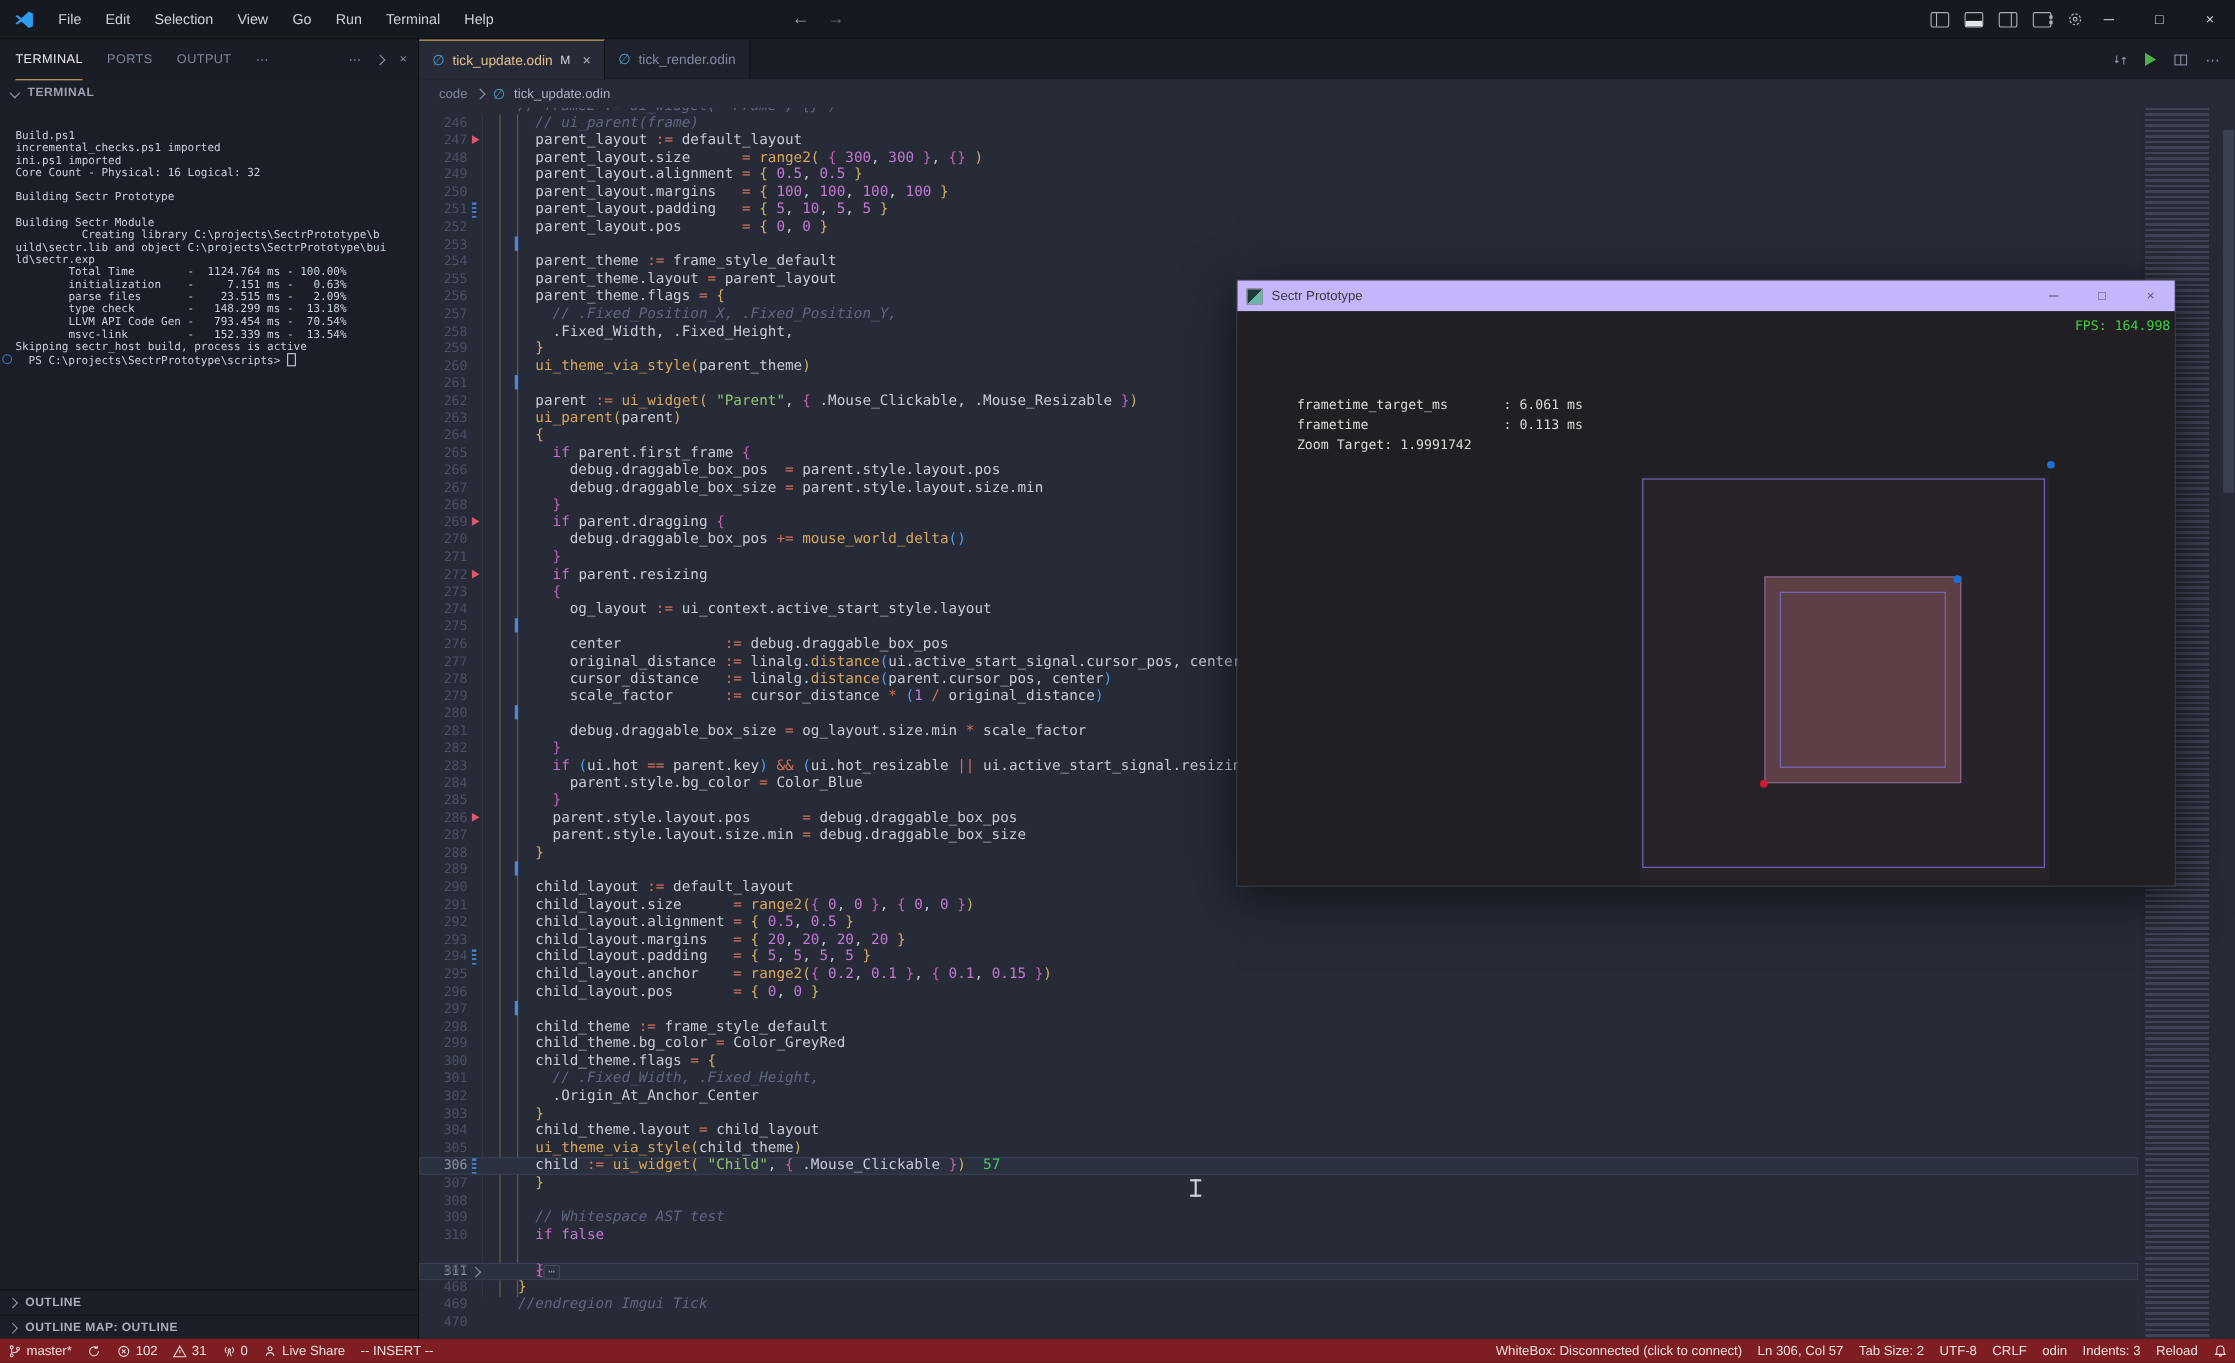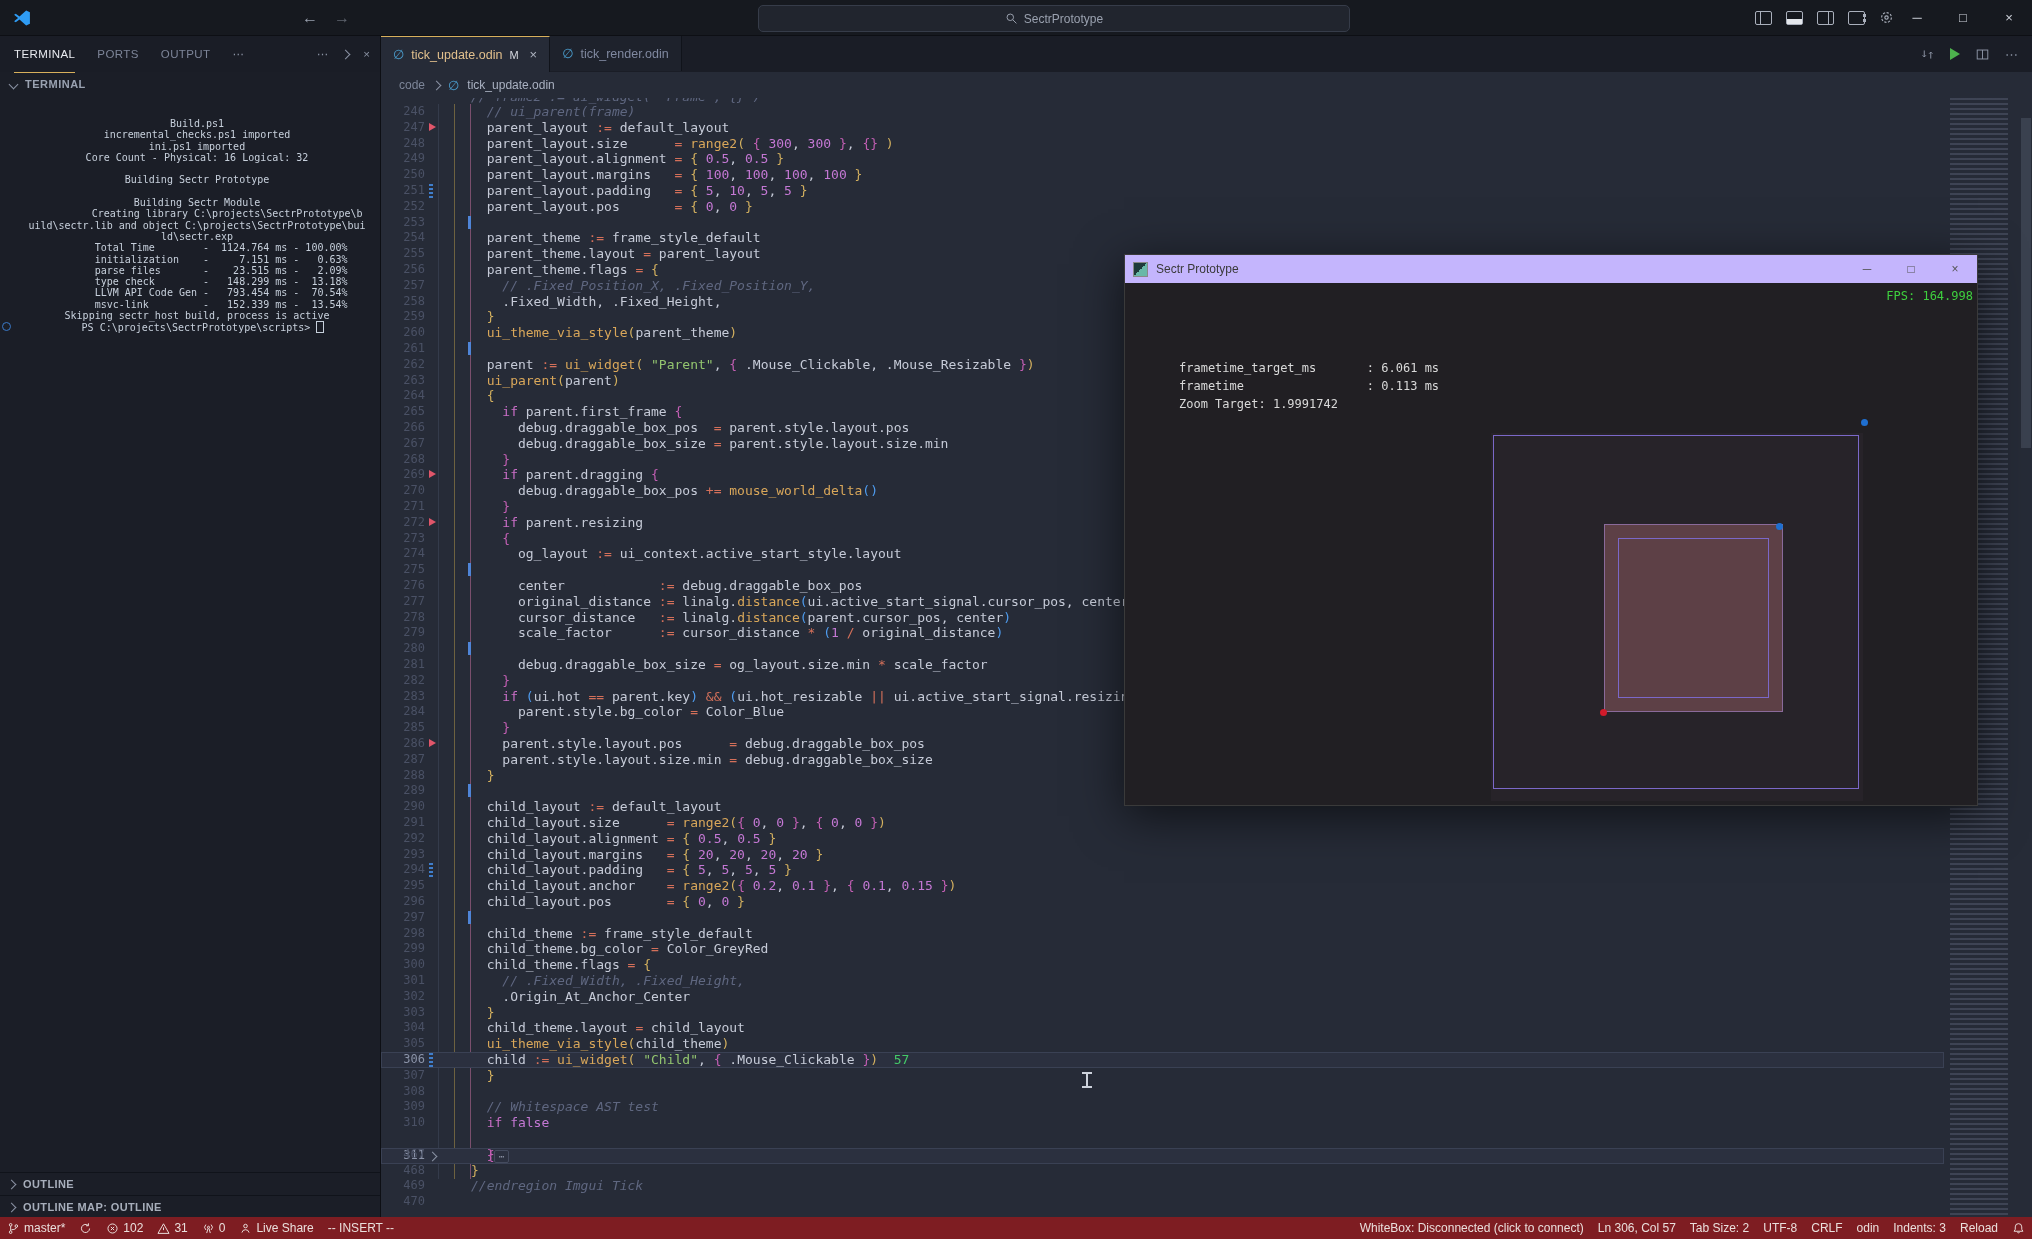"File" div { html: none -> <div> <span>File</span> <span>Edit</span> <span>Selection</span> <span>View</span> <span>Go</span> <span>Run</span> <span>Terminal</span> <span>Help</span> </div> }
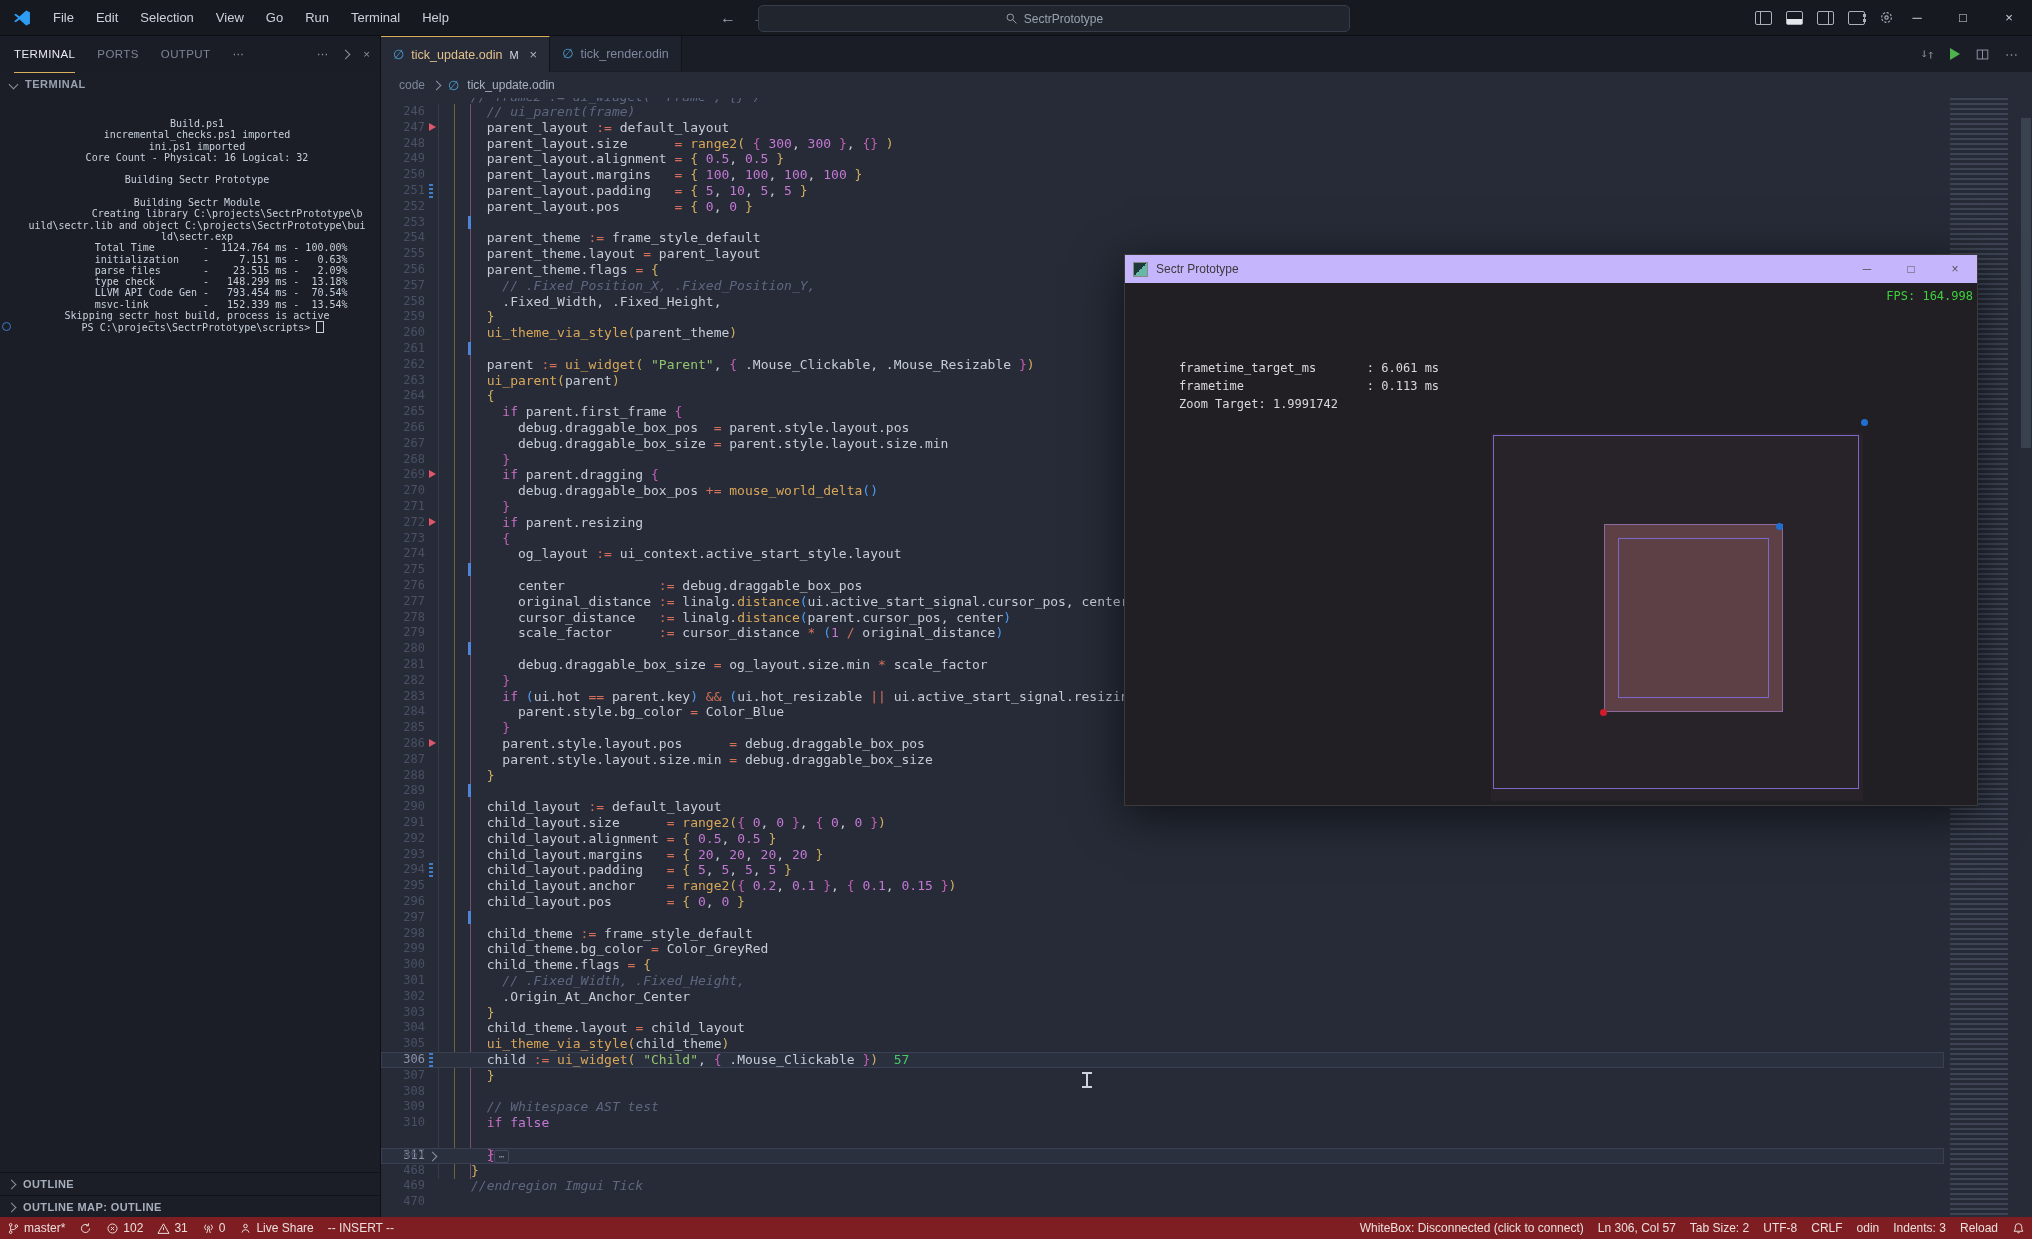"SectrPrototype" div.abs { html: <div> <svg> <circle></circle> <path></path> </svg> <span>SectrPrototype</span> </div> -> none }
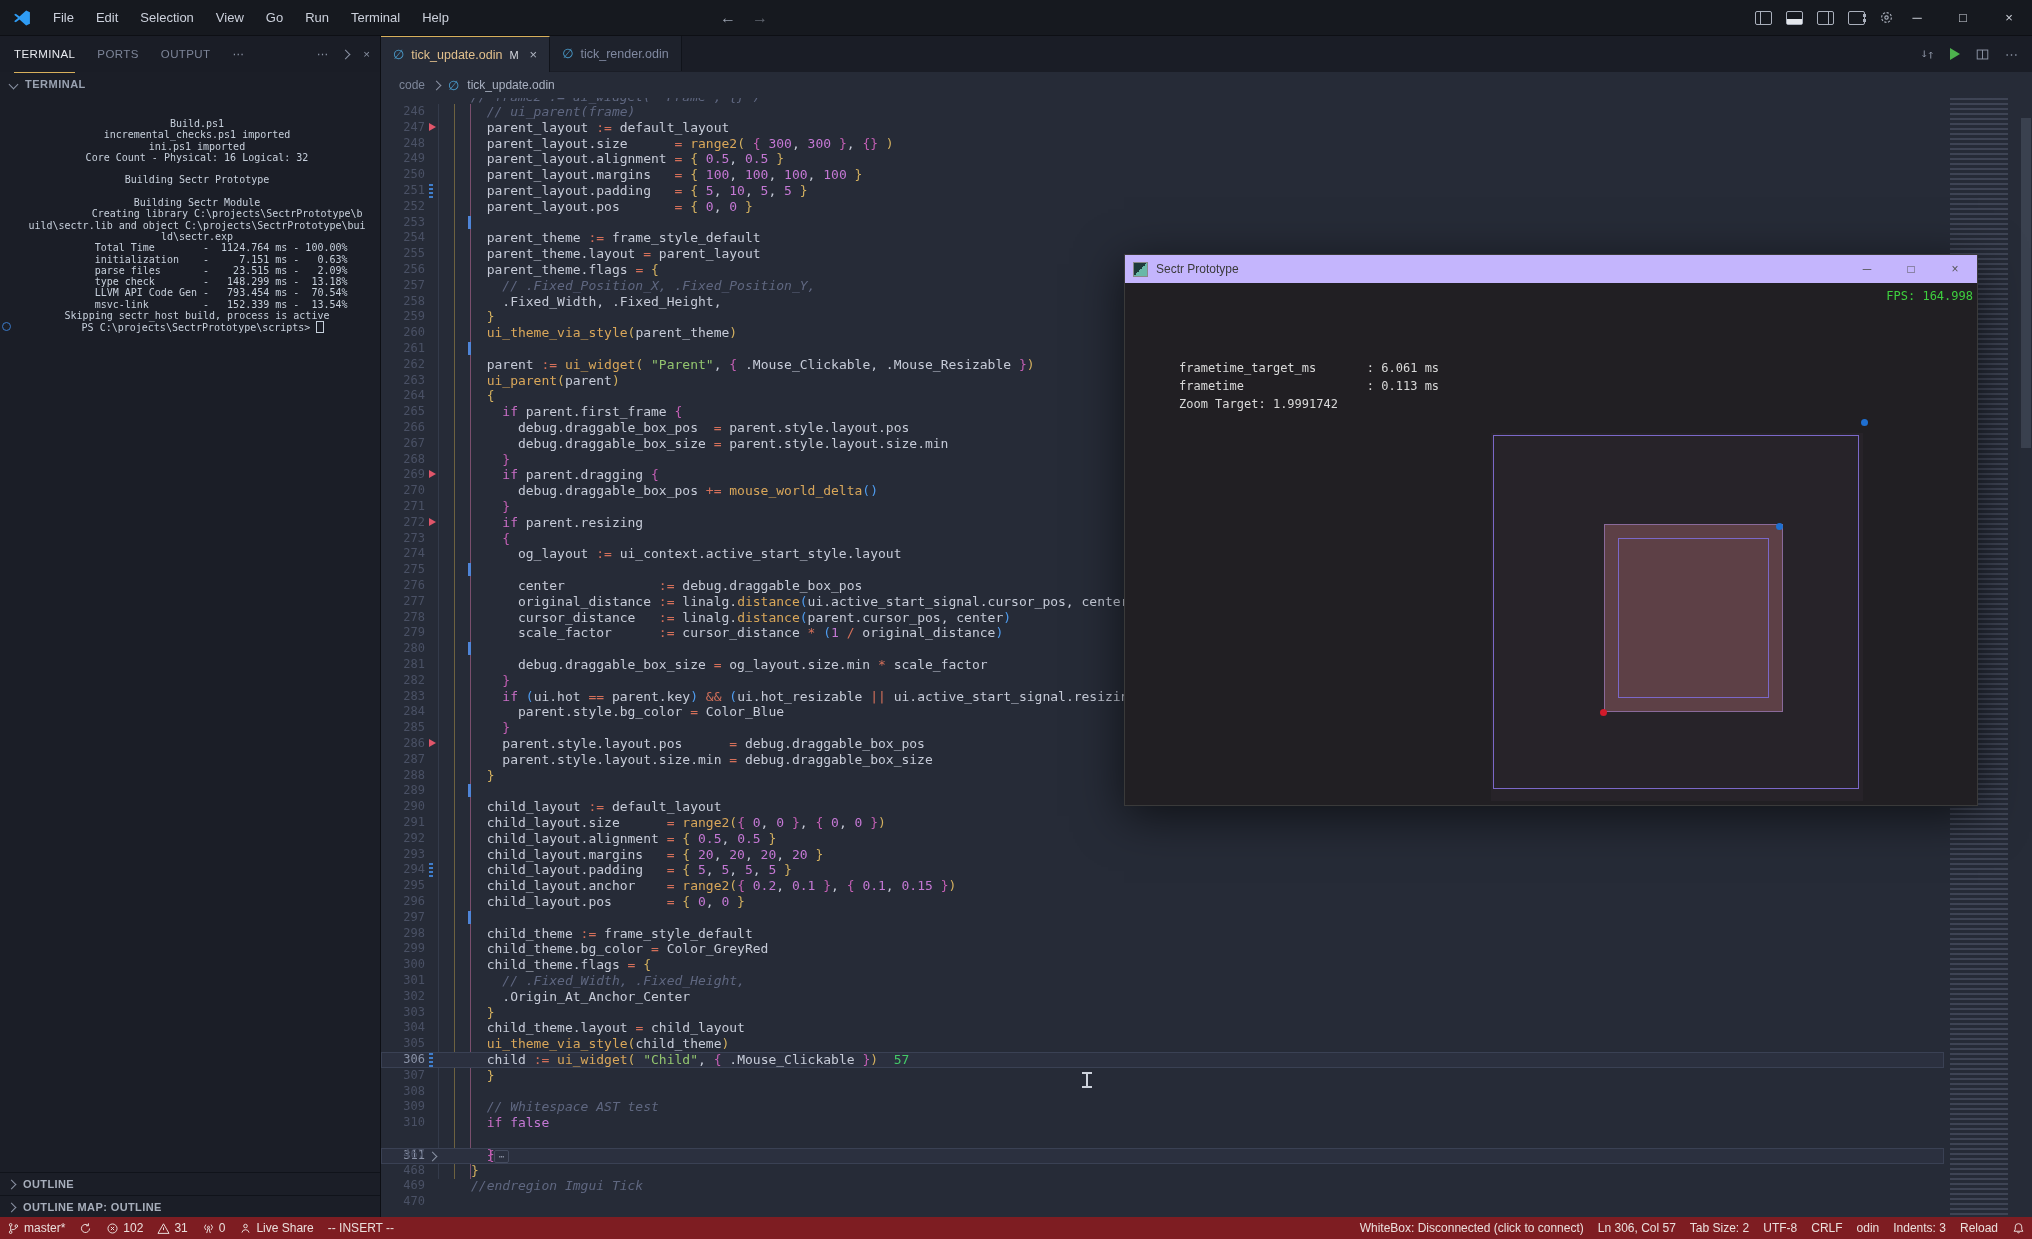"Build.ps1" #terminal { text-align: center -> none }
